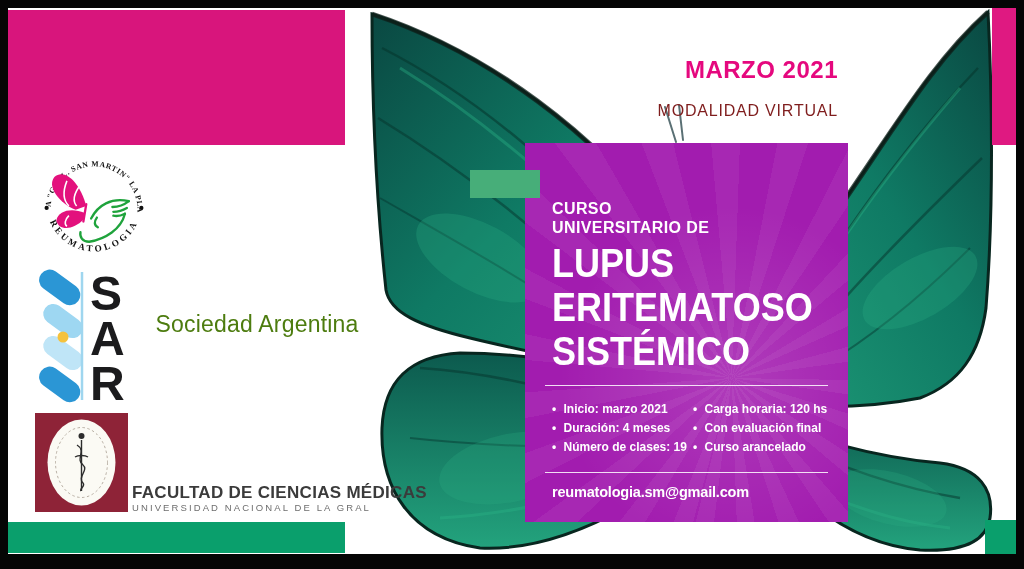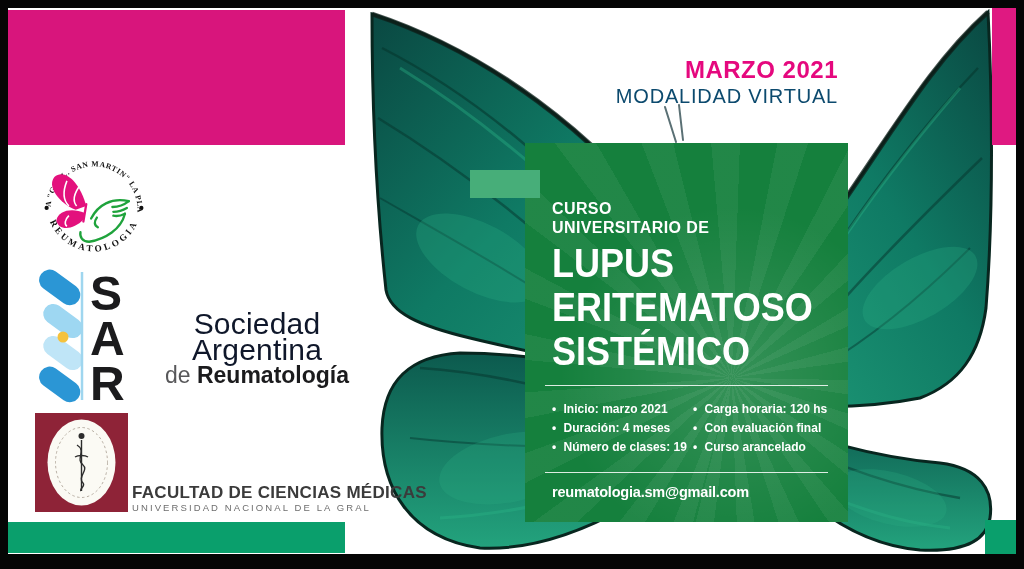"MODALIDAD VIRTUAL" .modalidad { color: #0c4a6e -> #7f1d1d; font-size: 20px -> 16px; margin-top: 1px -> 16px }
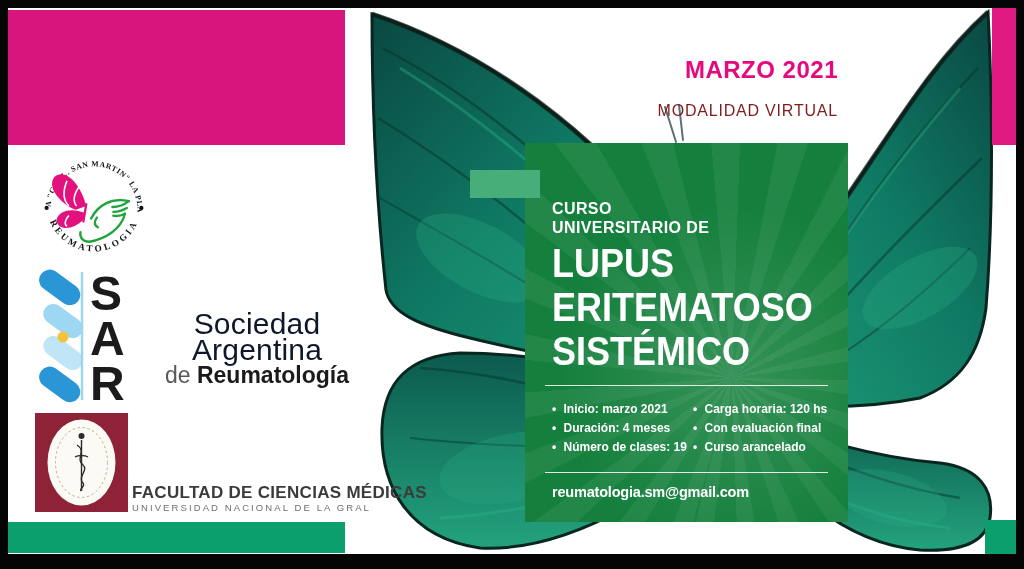"CURSO" .course-card { background: #15803d -> #a21caf }
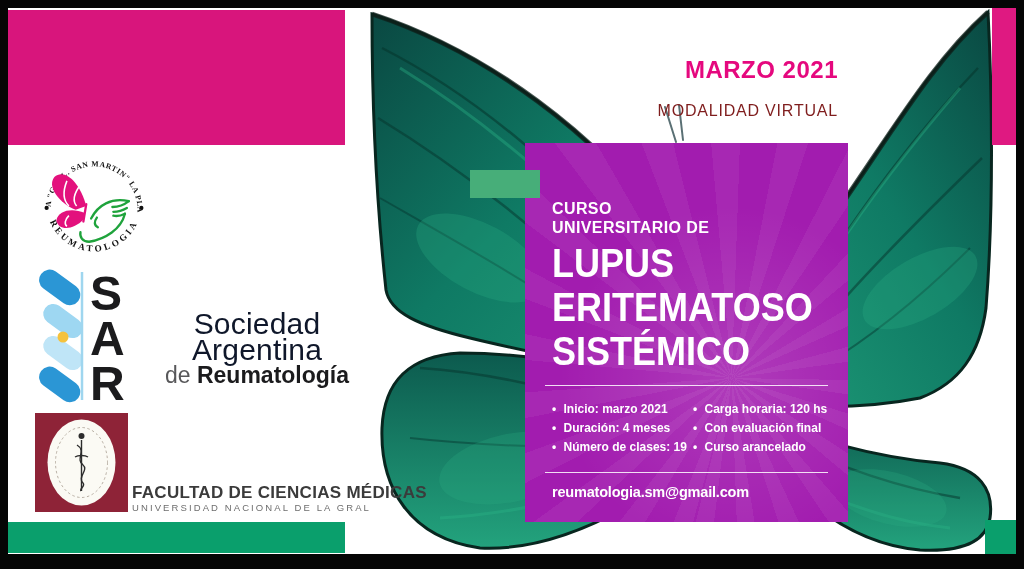"Sociedad Argentina" .sar-line1 { color: #0f172a -> #4d7c0f; font-size: 30px -> 23px }
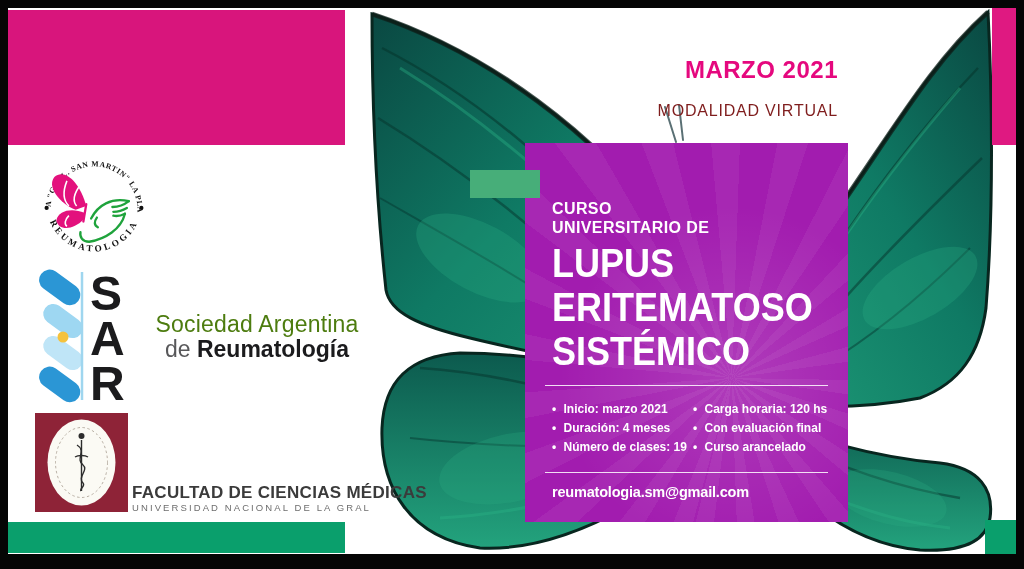"de Reumatología" div.sar-line2 { html: <div><span>de </span><b>Reumatología</b></div> -> none }
